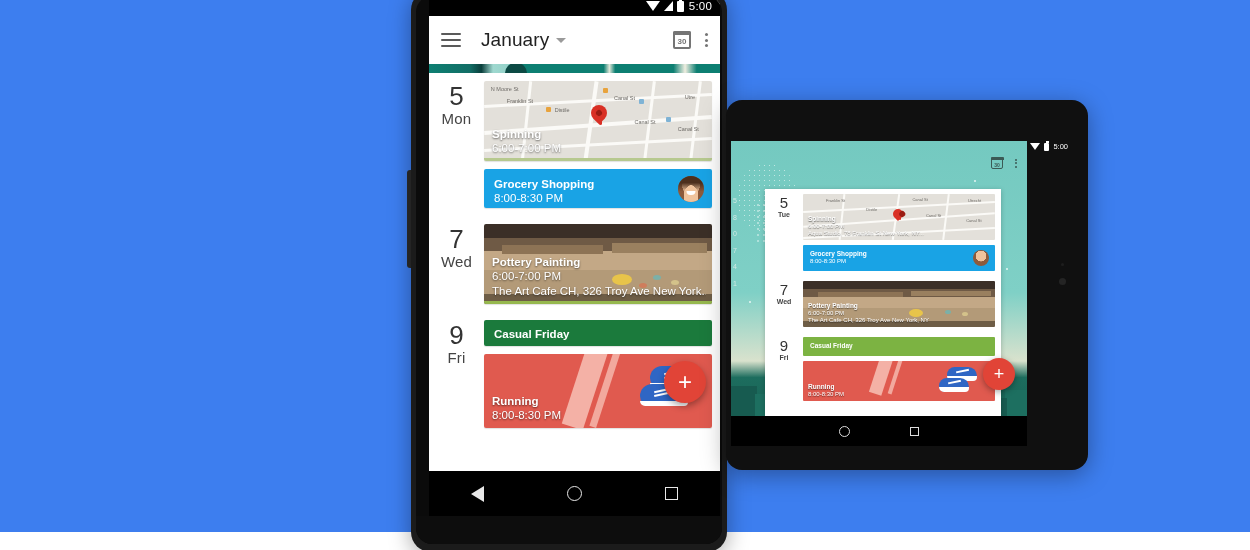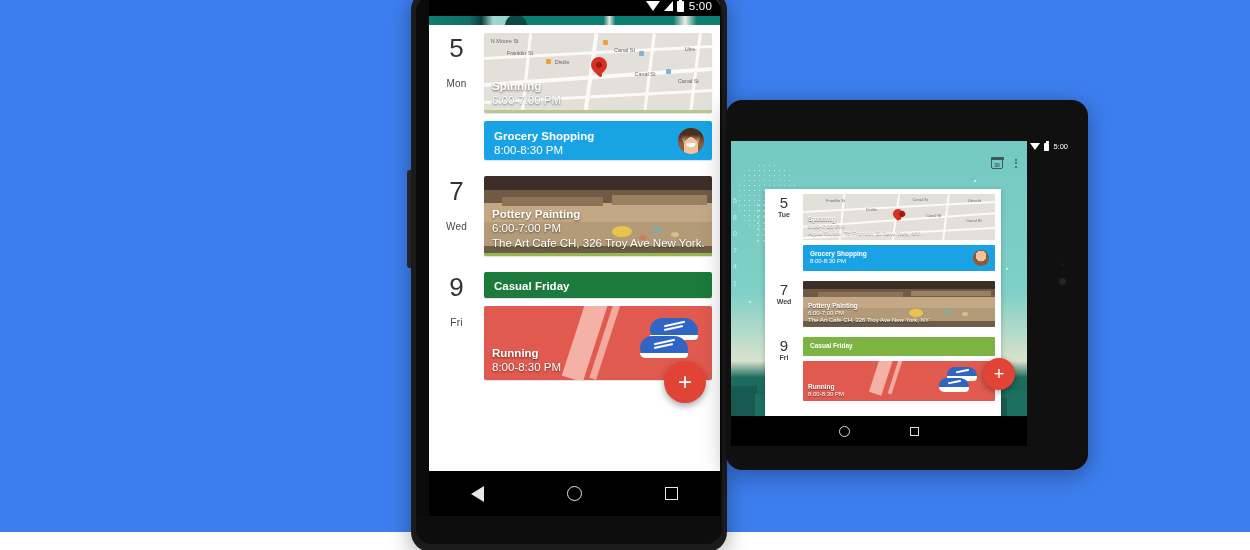"January" div.toolbar { html: none -> <div> <div> <i></i> <i></i> <i></i> </div> <div>January</div> <span></span> <div> <div> <span>30</span> </div> <div> <i></i> <i></i> <i></i> </div> </div> </div> }
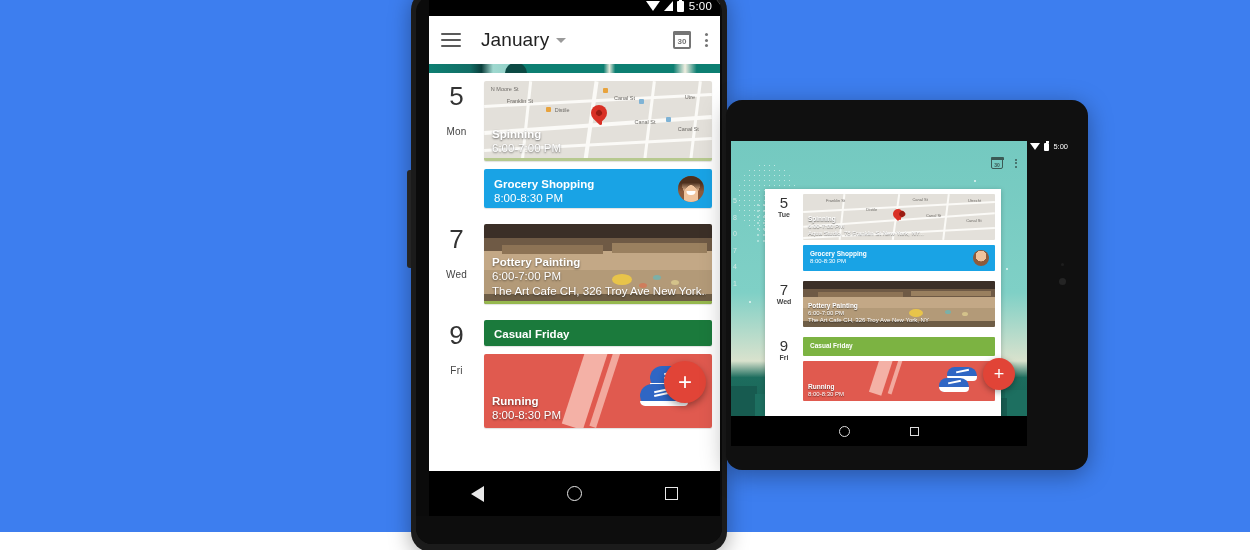"Mon" .day-dow { font-size: 10px -> 15px; margin-top: 17px -> 1px }
